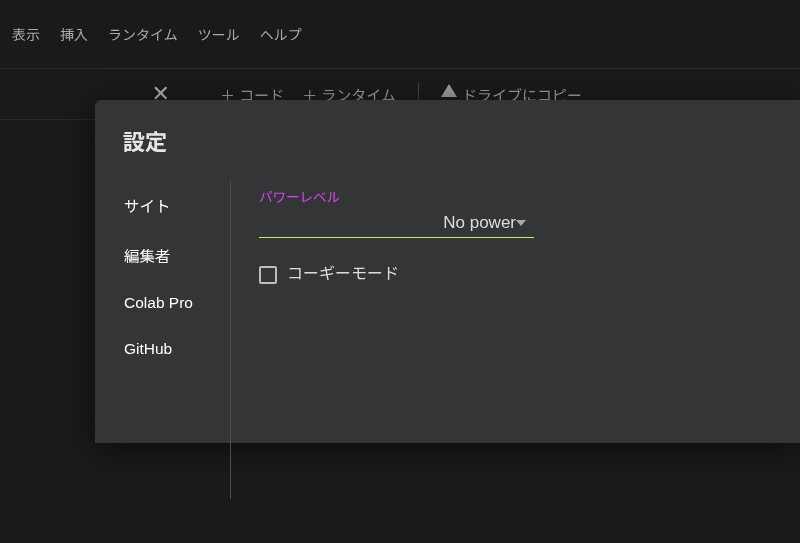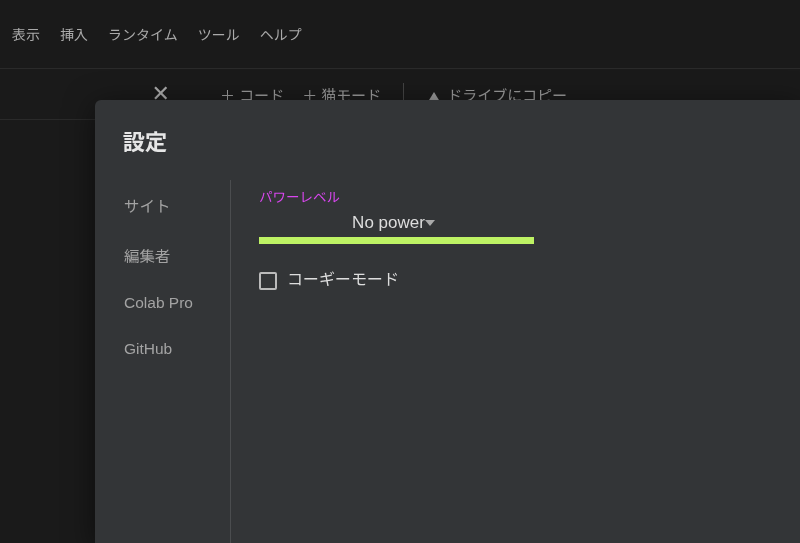"＋ コード" .toolbar-btn { align-items: flex-end -> flex-start }
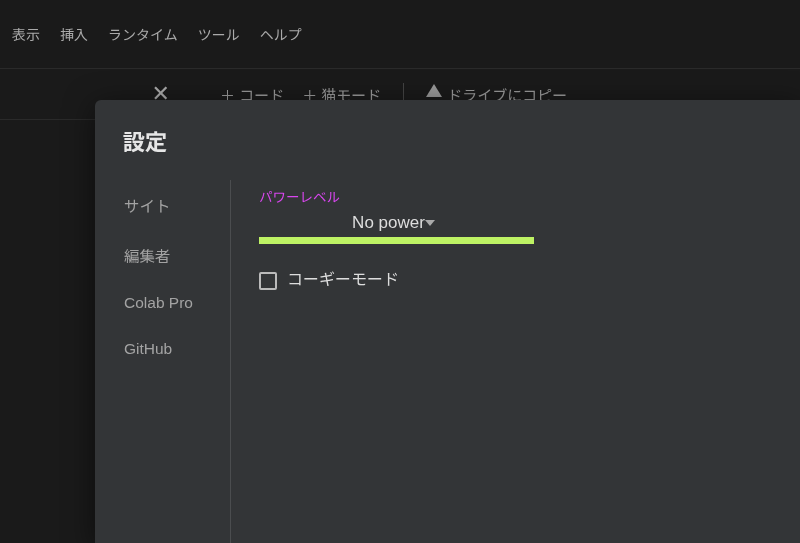"＋ 猫モード" span { text: 猫モード -> ランタイム }
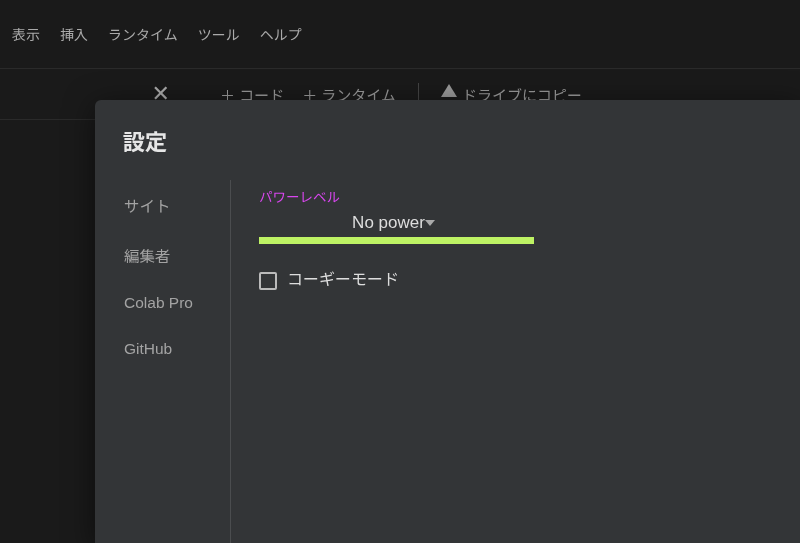"設定" .settings-panel { height: 443px -> 343px }
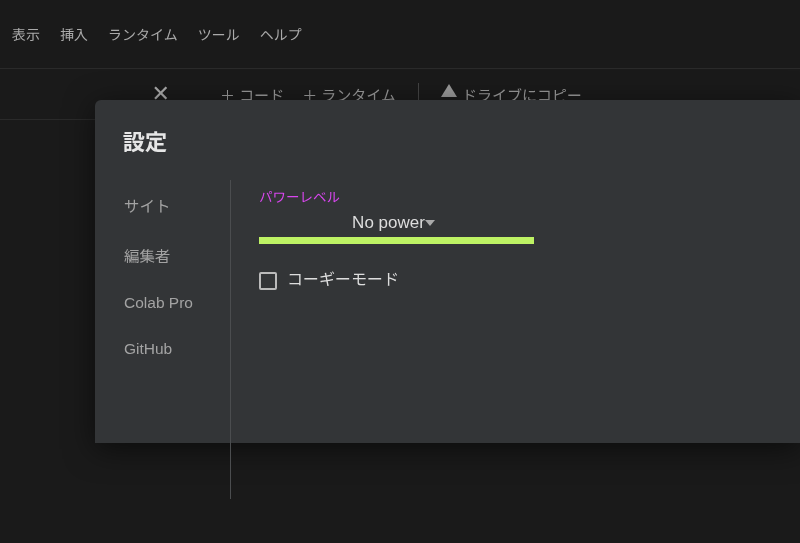"サイト" .nav-item { color: #a3a3a3 -> #ffffff }
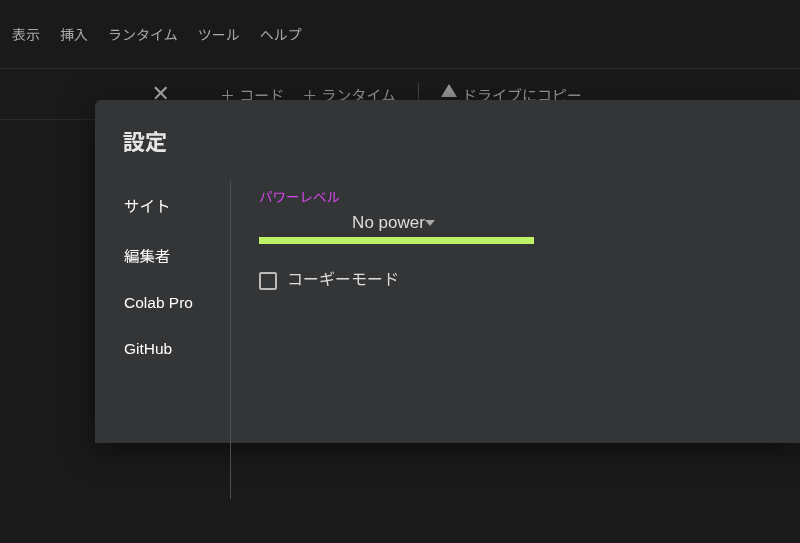"No power" .dropdown { border-bottom: 7px solid #bef264 -> 1px solid #bef264; justify-content: center -> flex-end }
